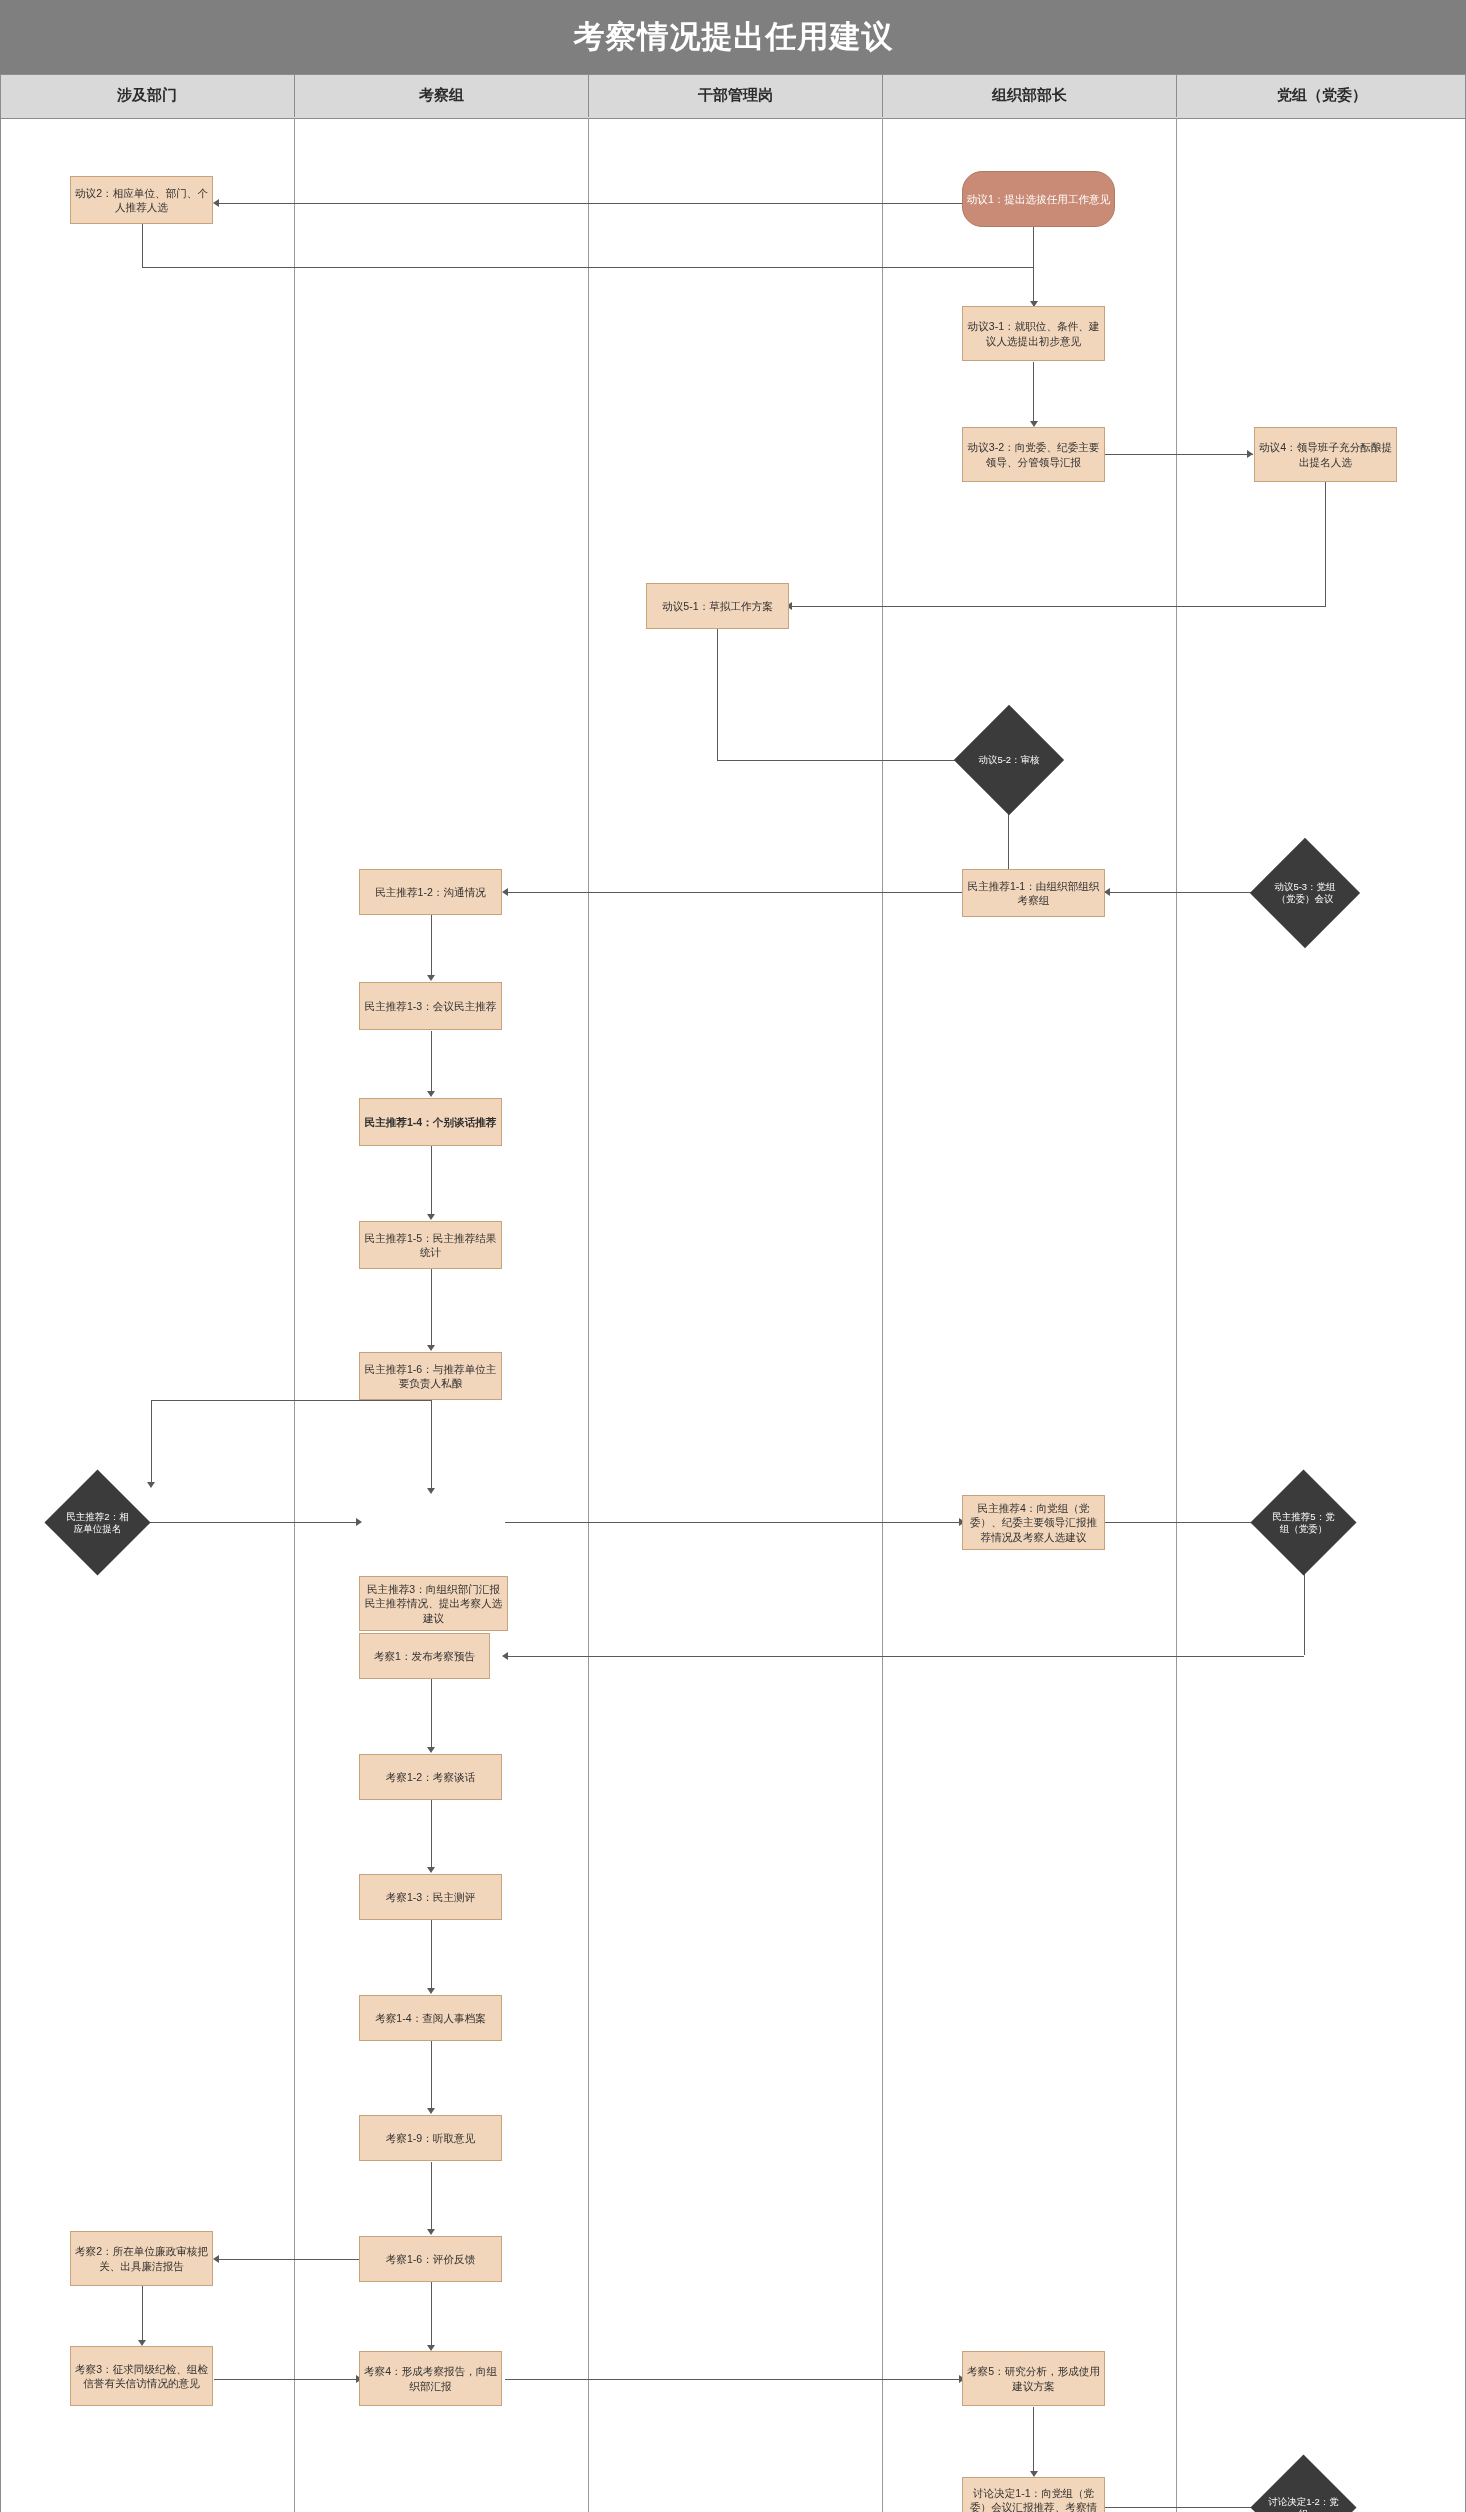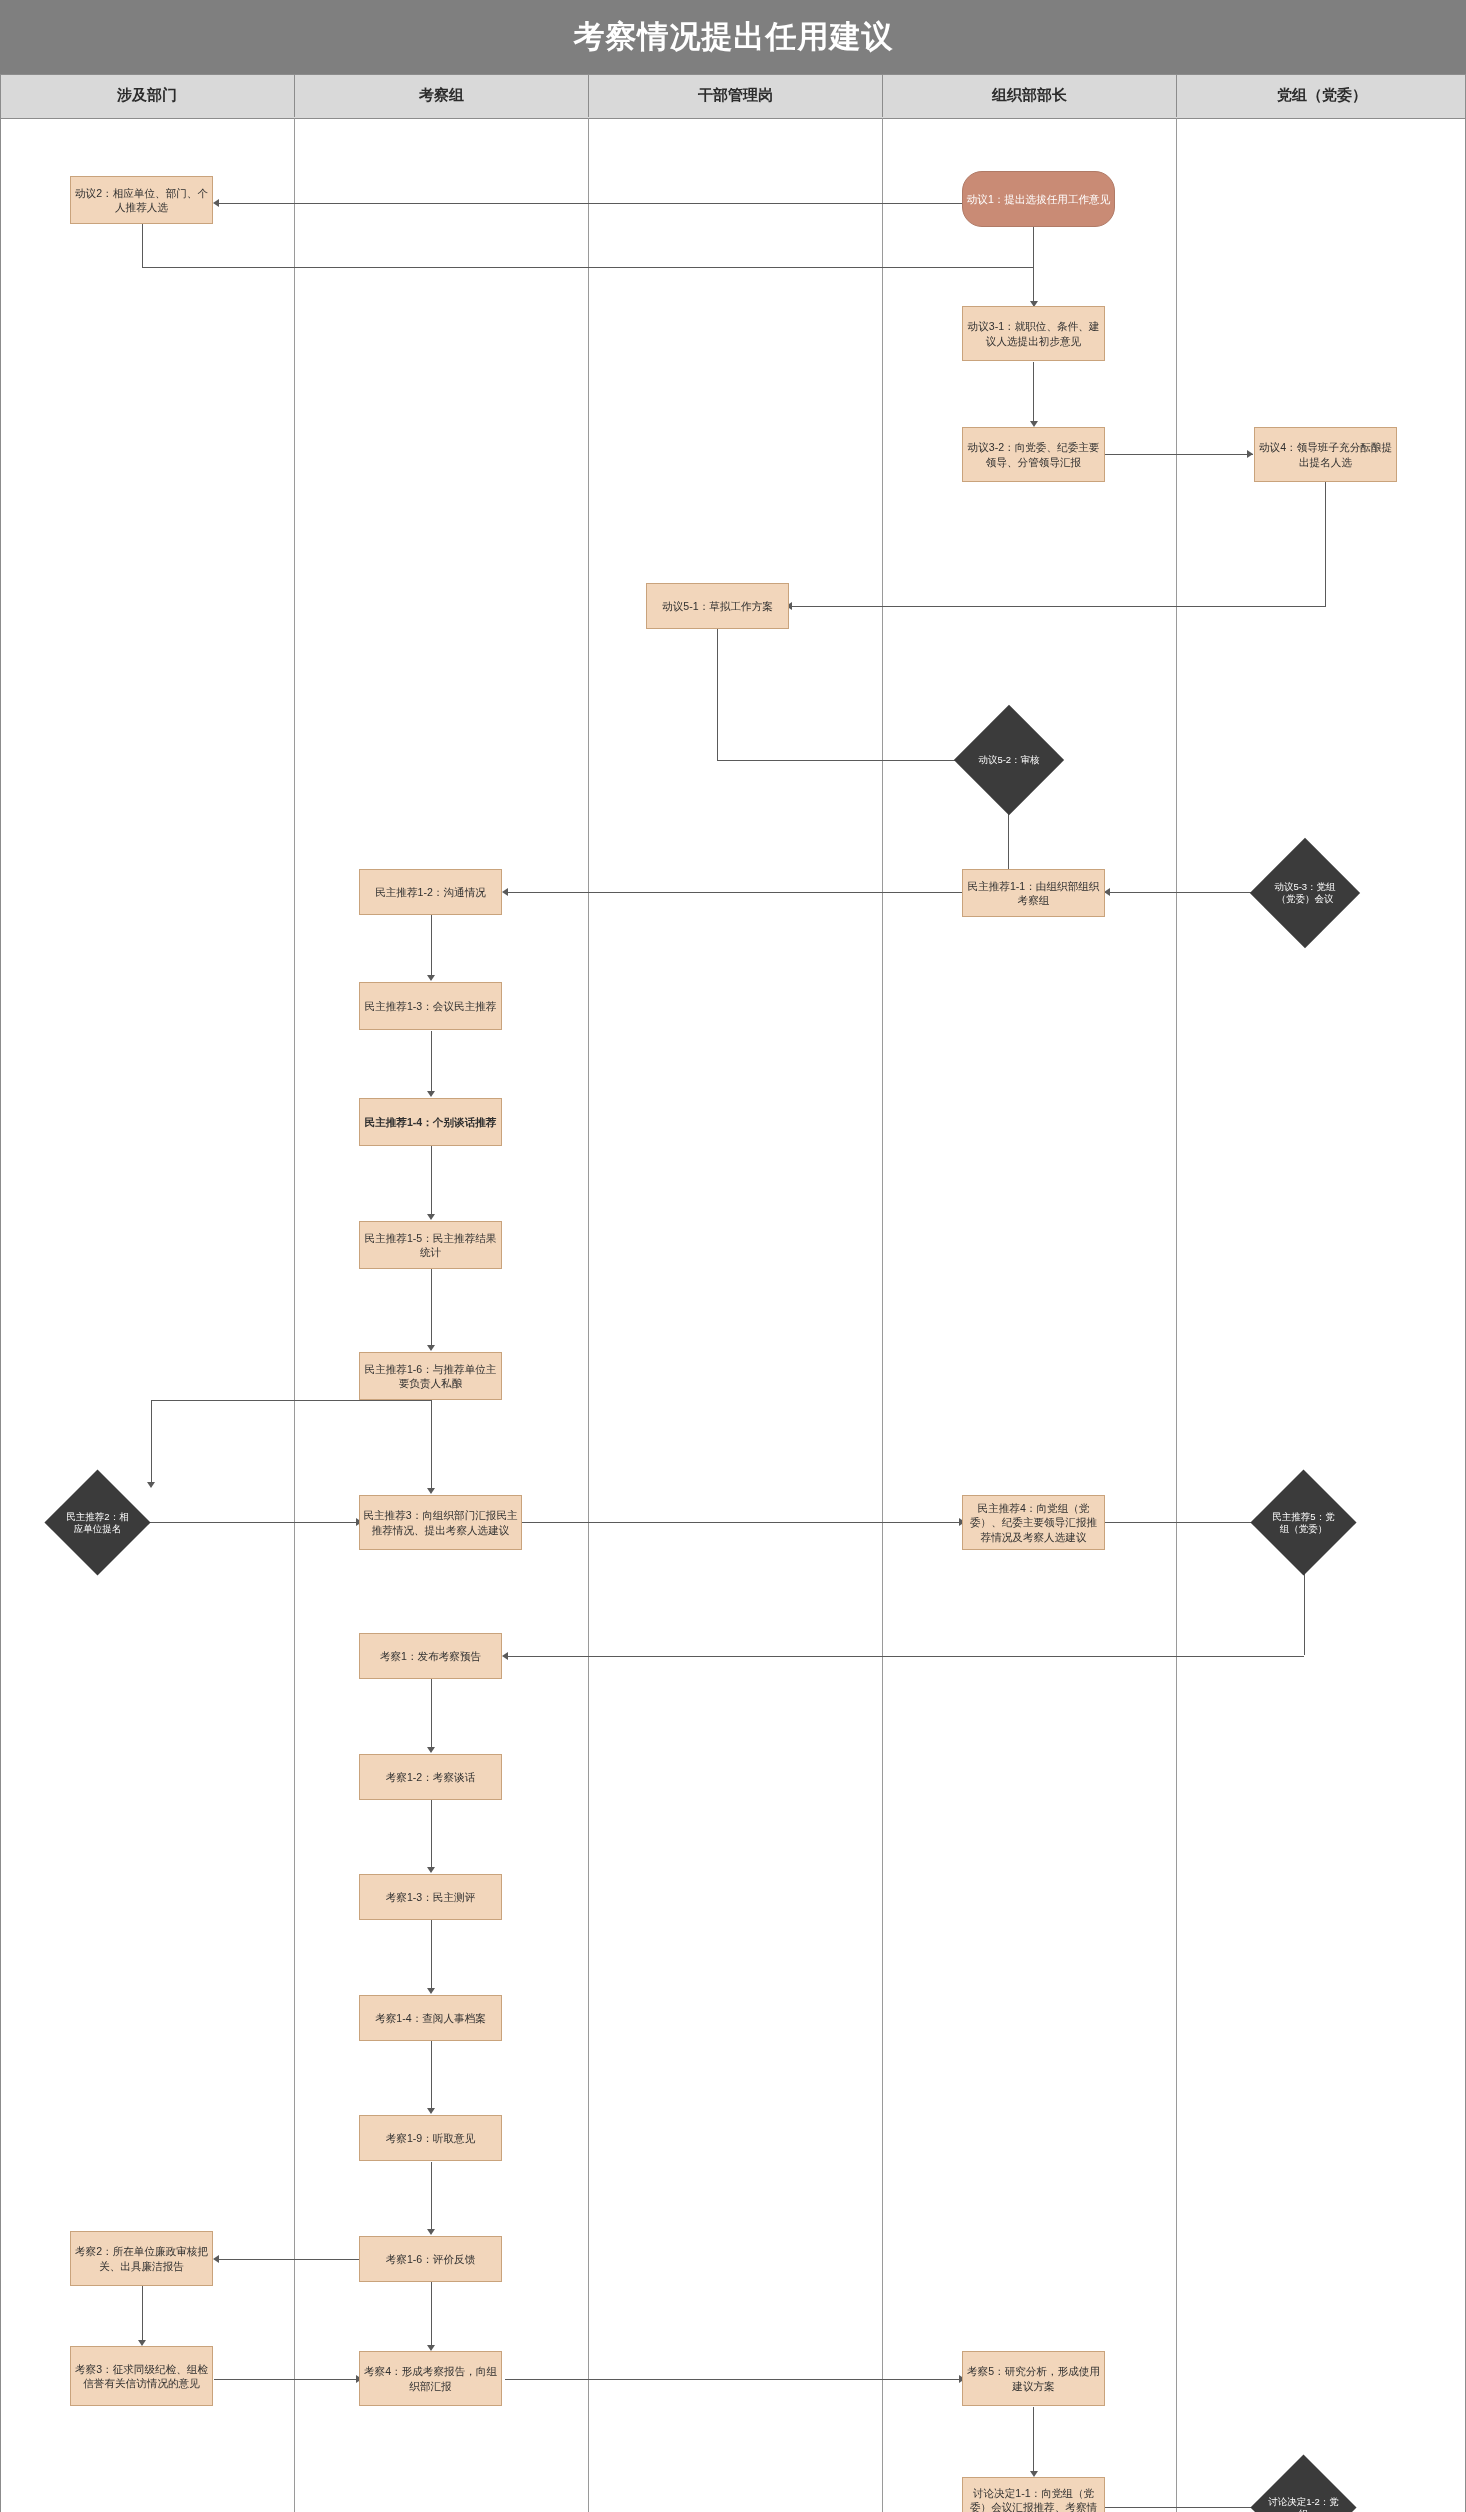"民主推荐3：向组织部门汇报民主推荐情况、提出考察人选建议" div.node { top: 1495px -> 1576px; width: 163px -> 149px }
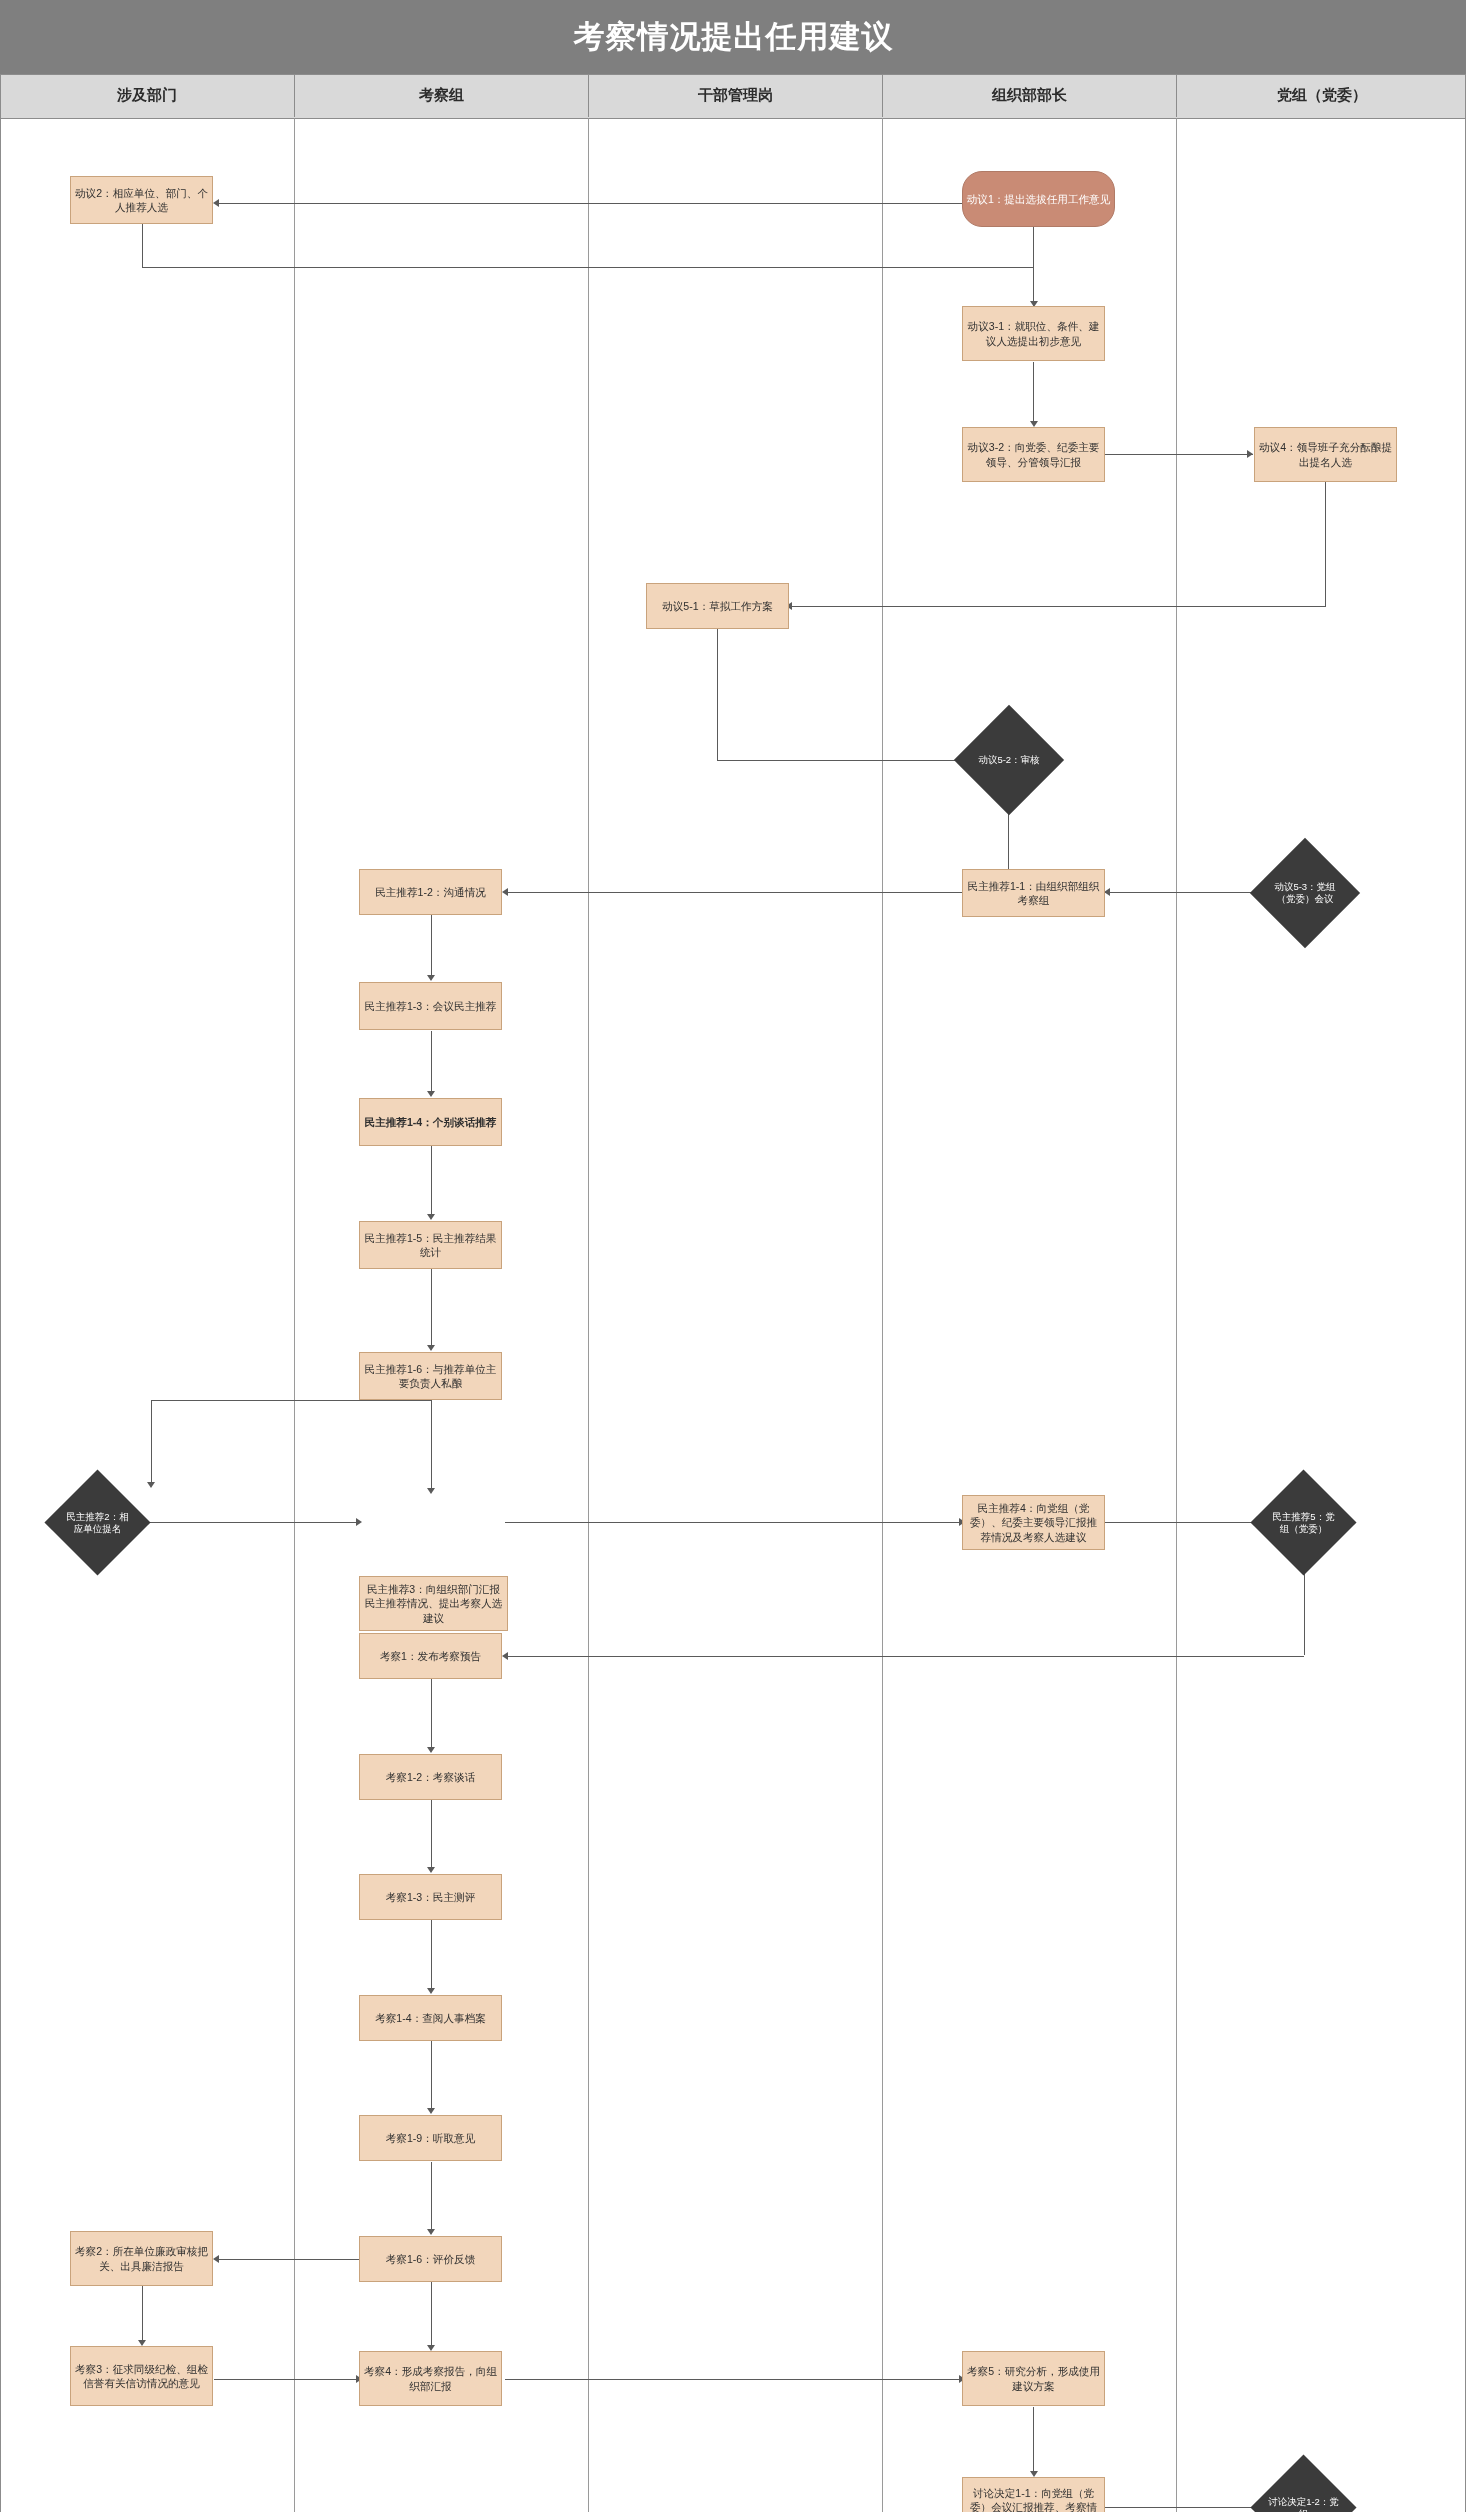"考察1：发布考察预告" div.node { width: 143px -> 131px }
